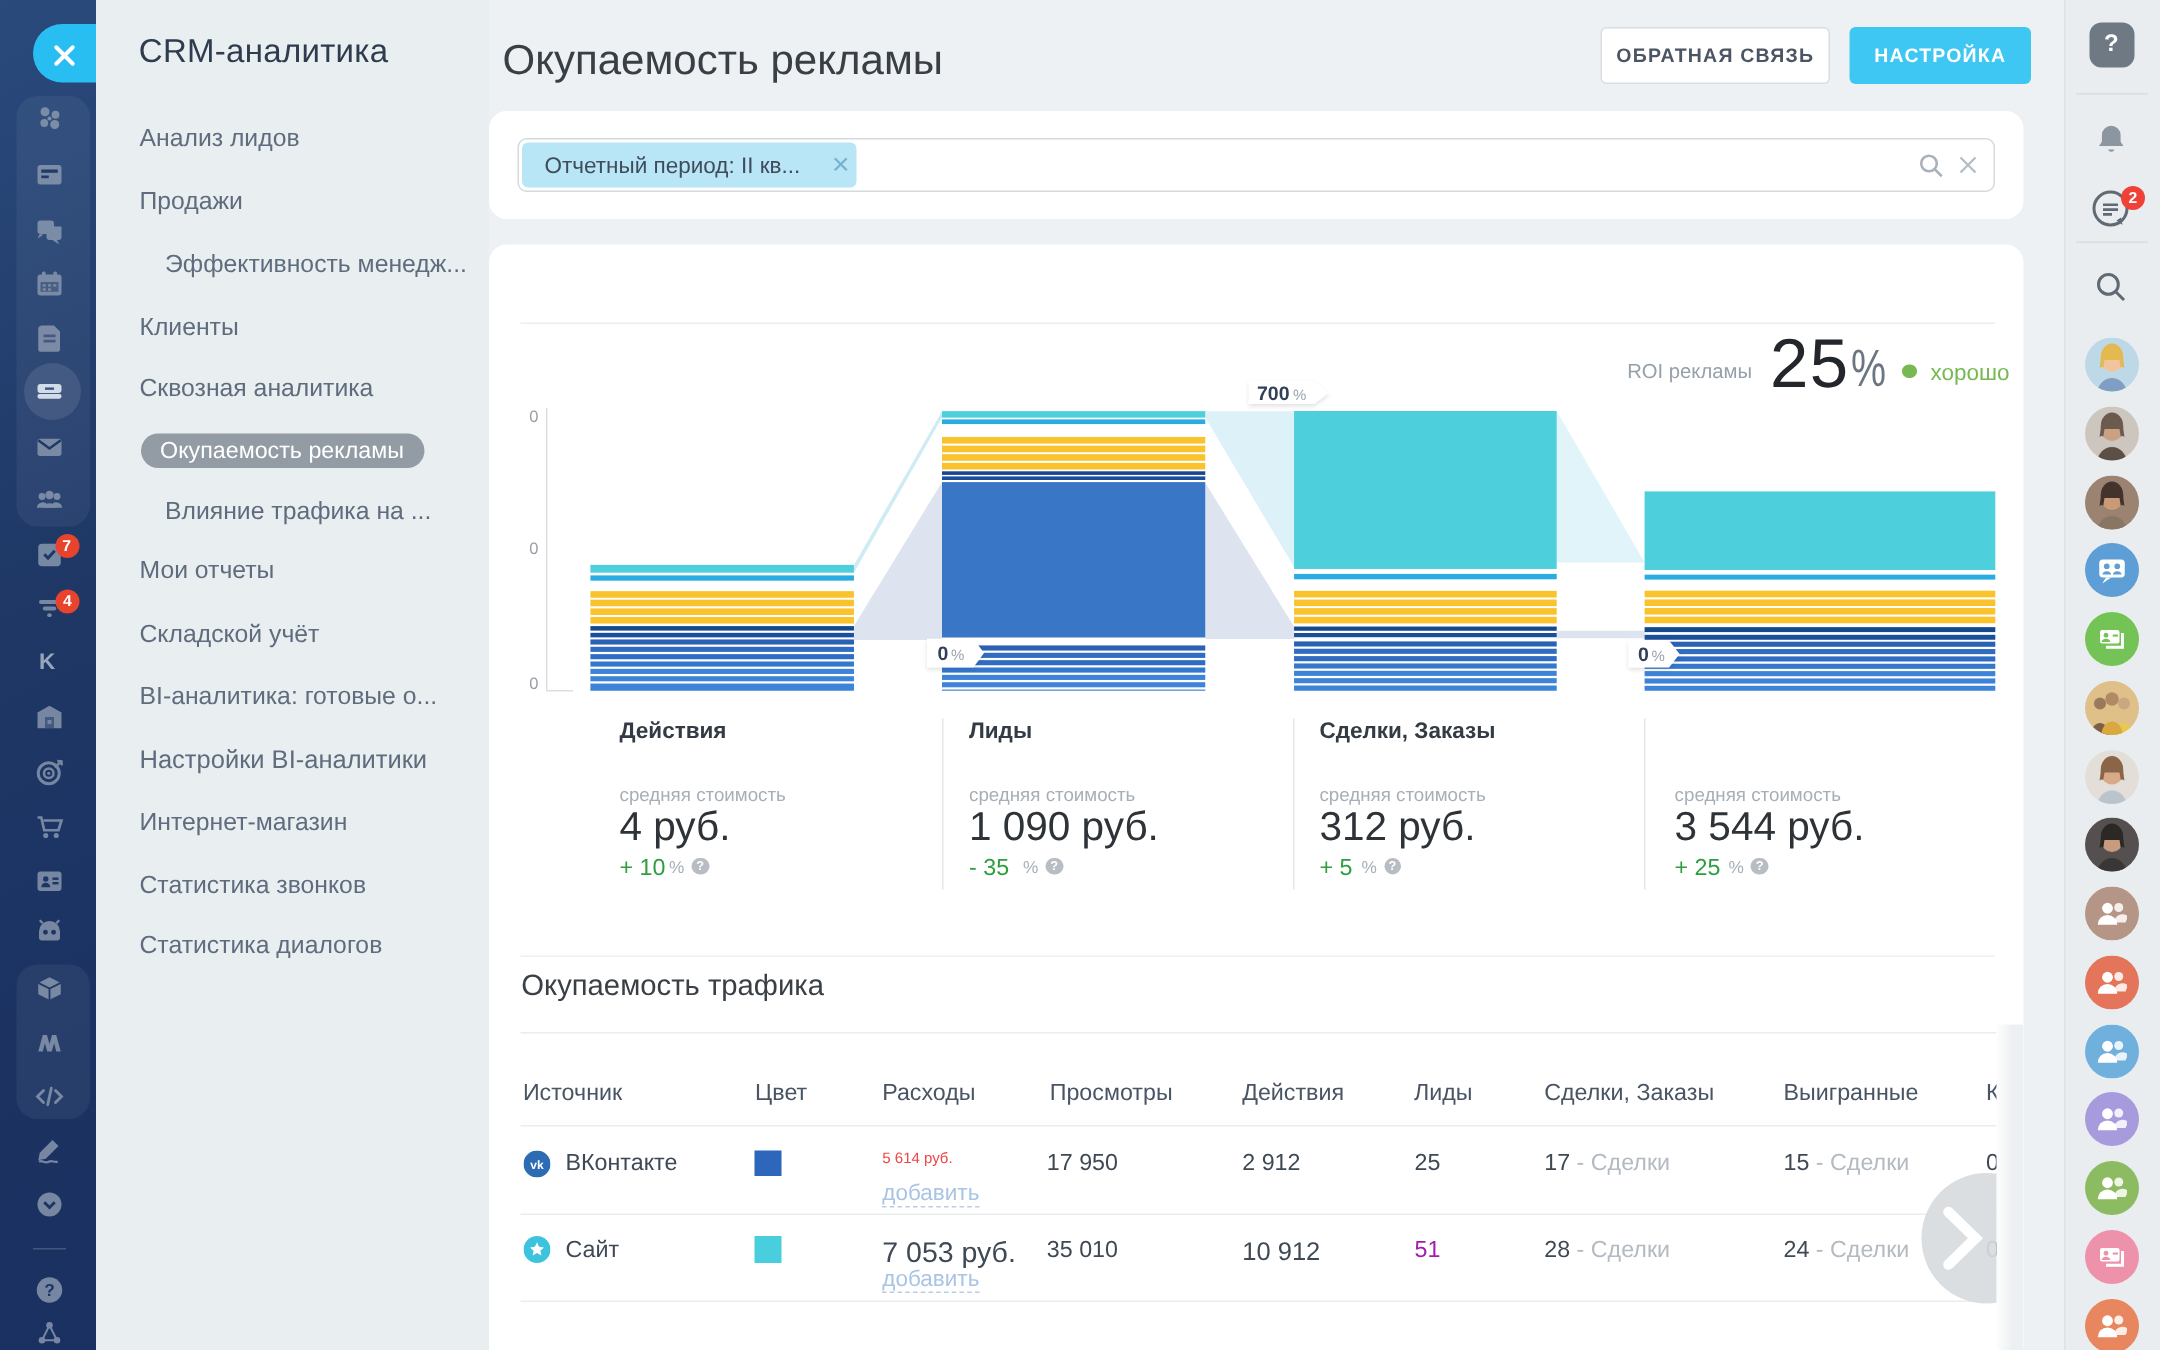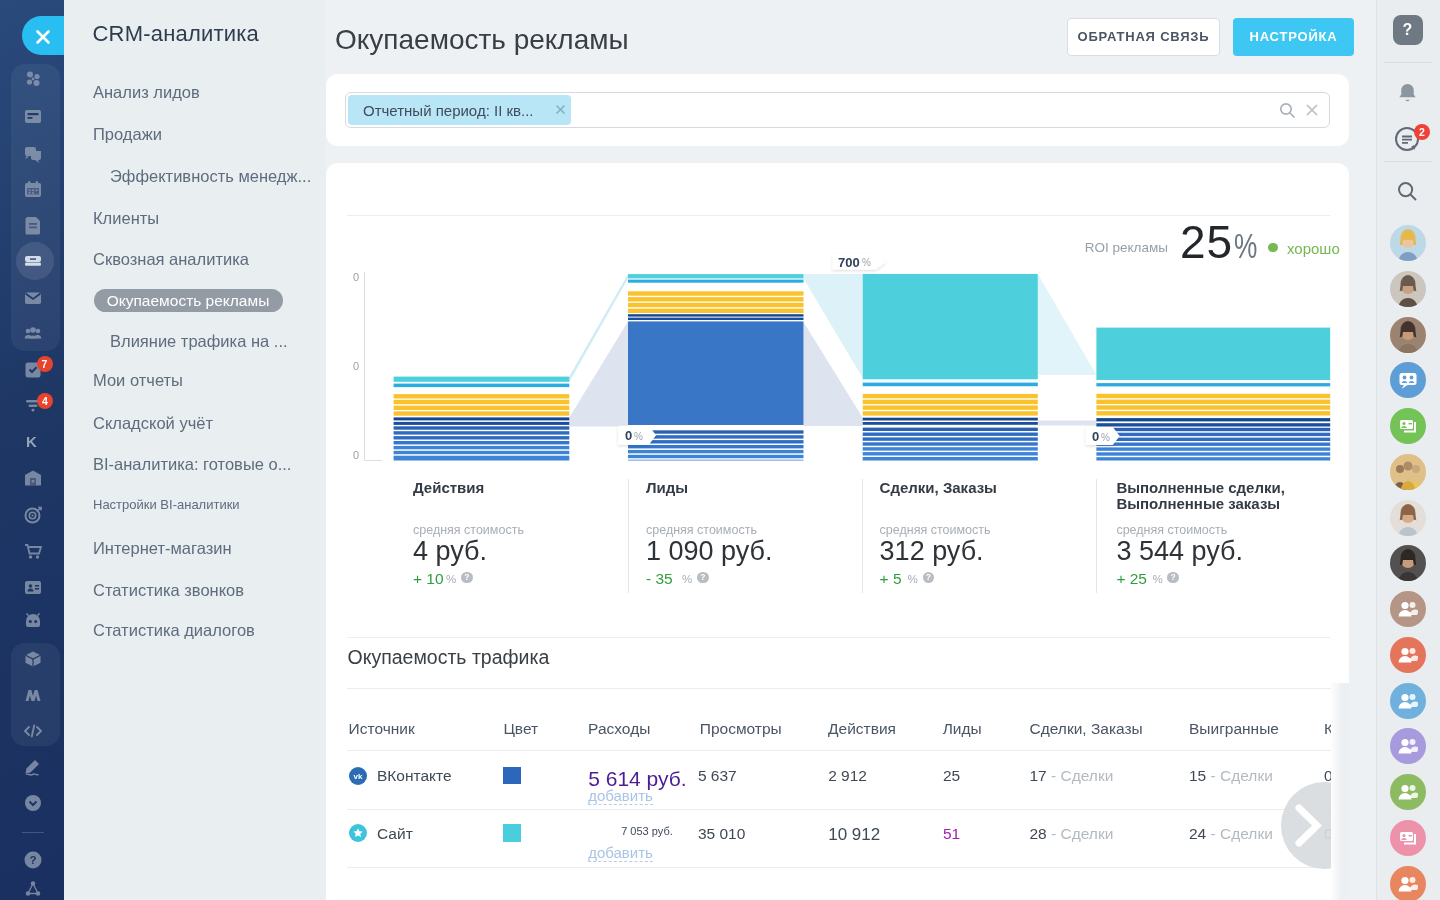"Выполненные сделки," div.abs { html: <div>Выполненные сделки,<br>Выполненные заказы</div> -> none }
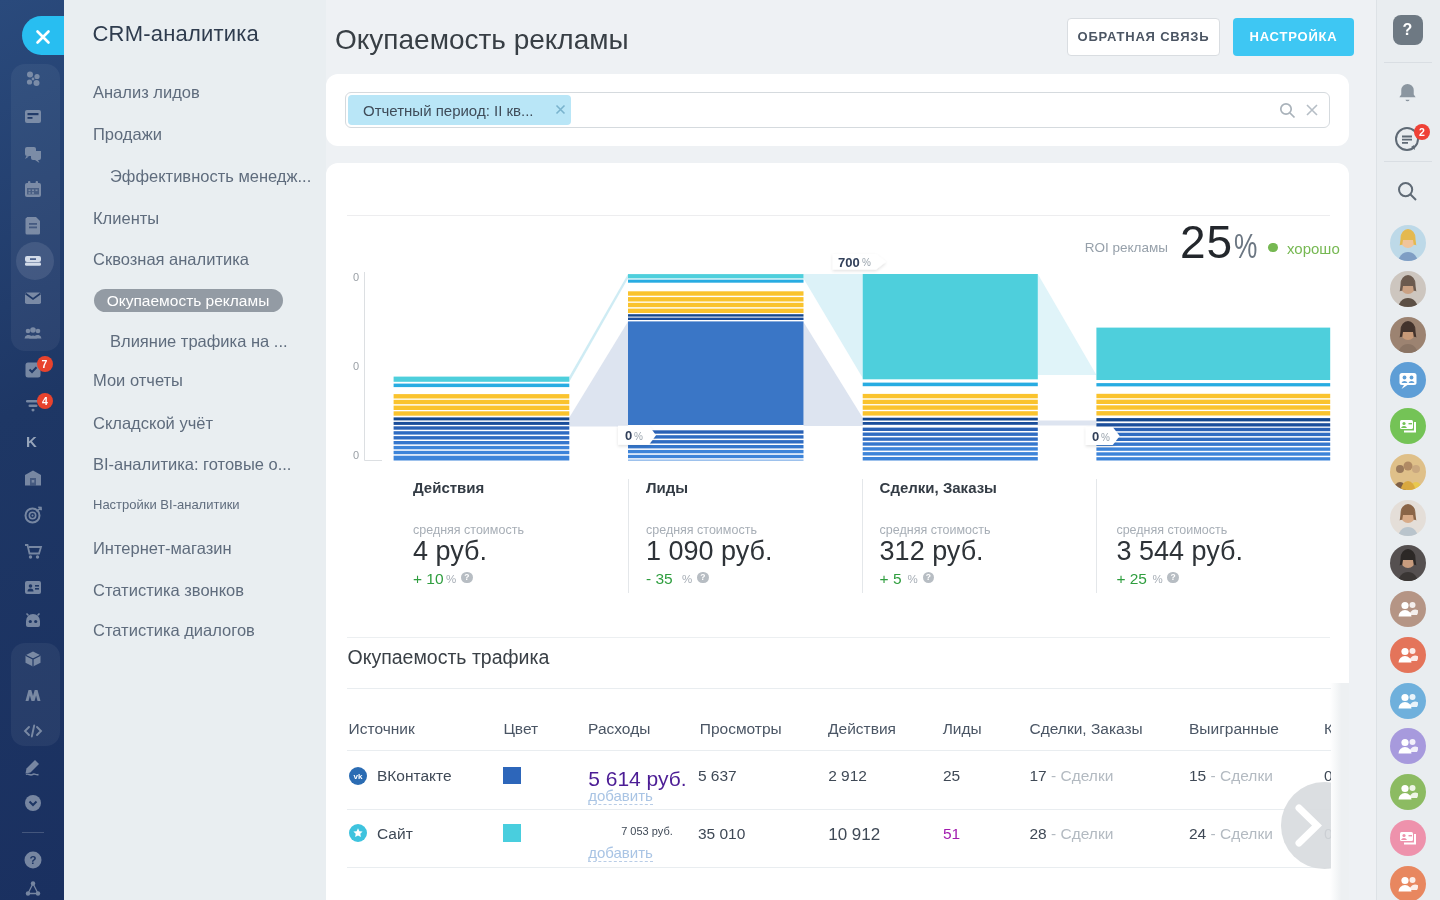"Настройки BI-аналитики" div.abs { font-size: 13px -> 17px }
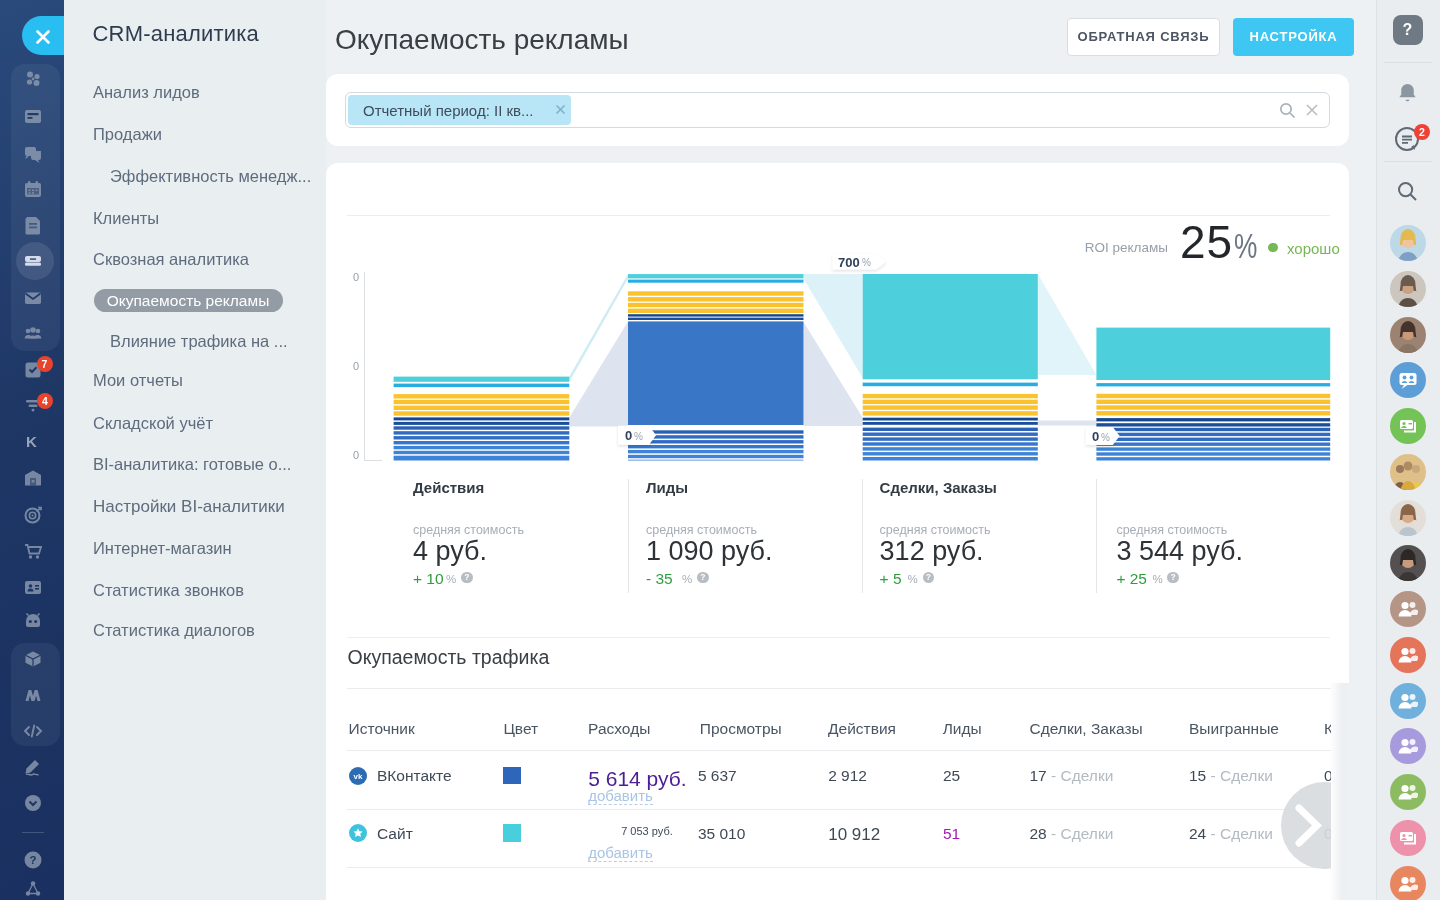"5 614 руб." div.abs { color: #4c1d95 -> #ef4444; font-size: 21px -> 10px }
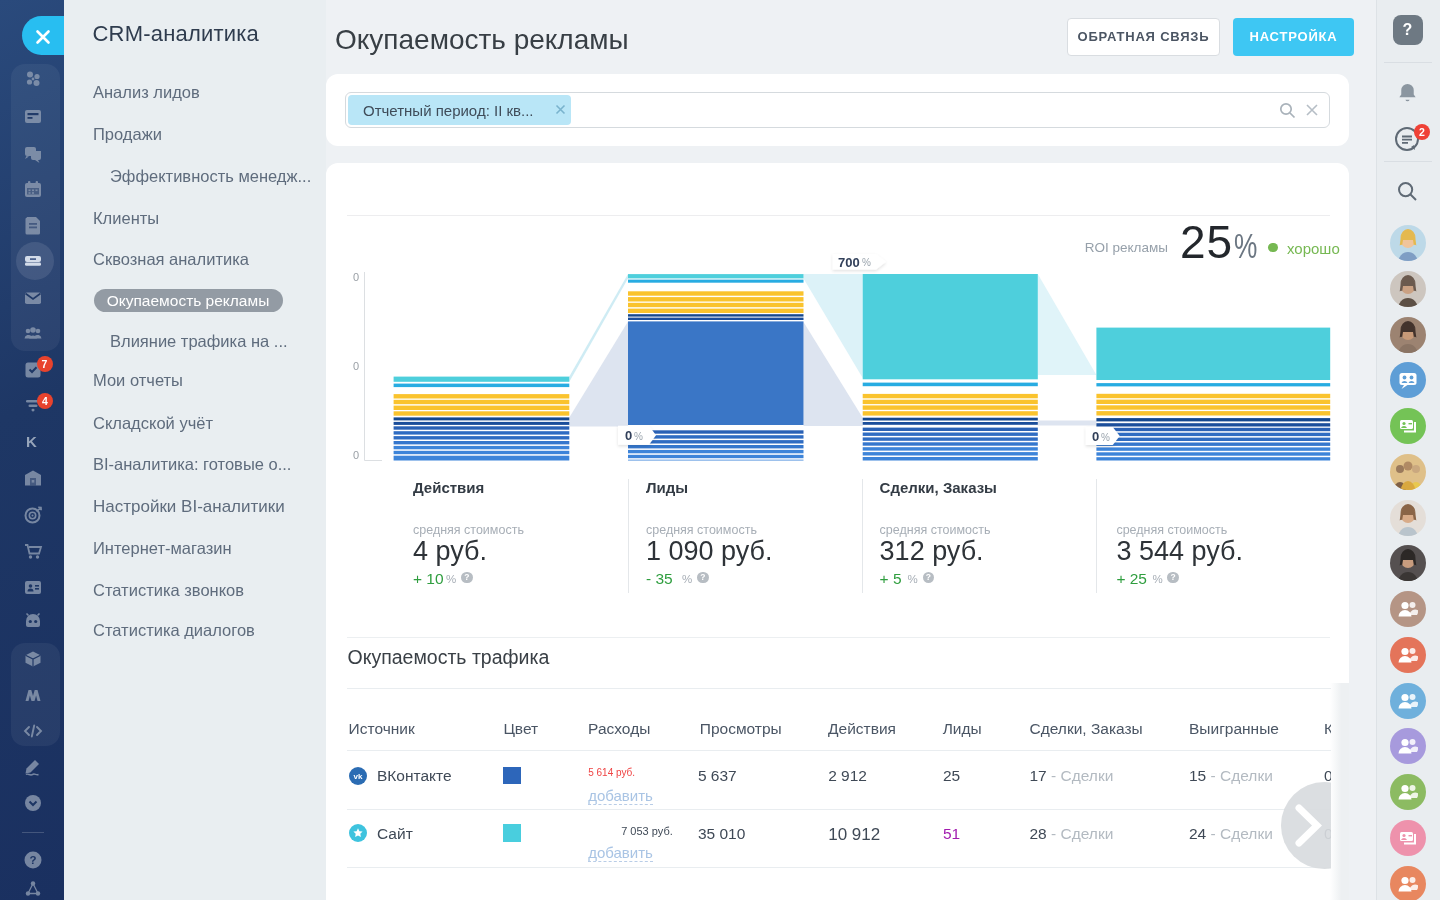"5 637" div.abs { text: 5 637 -> 17 950 }
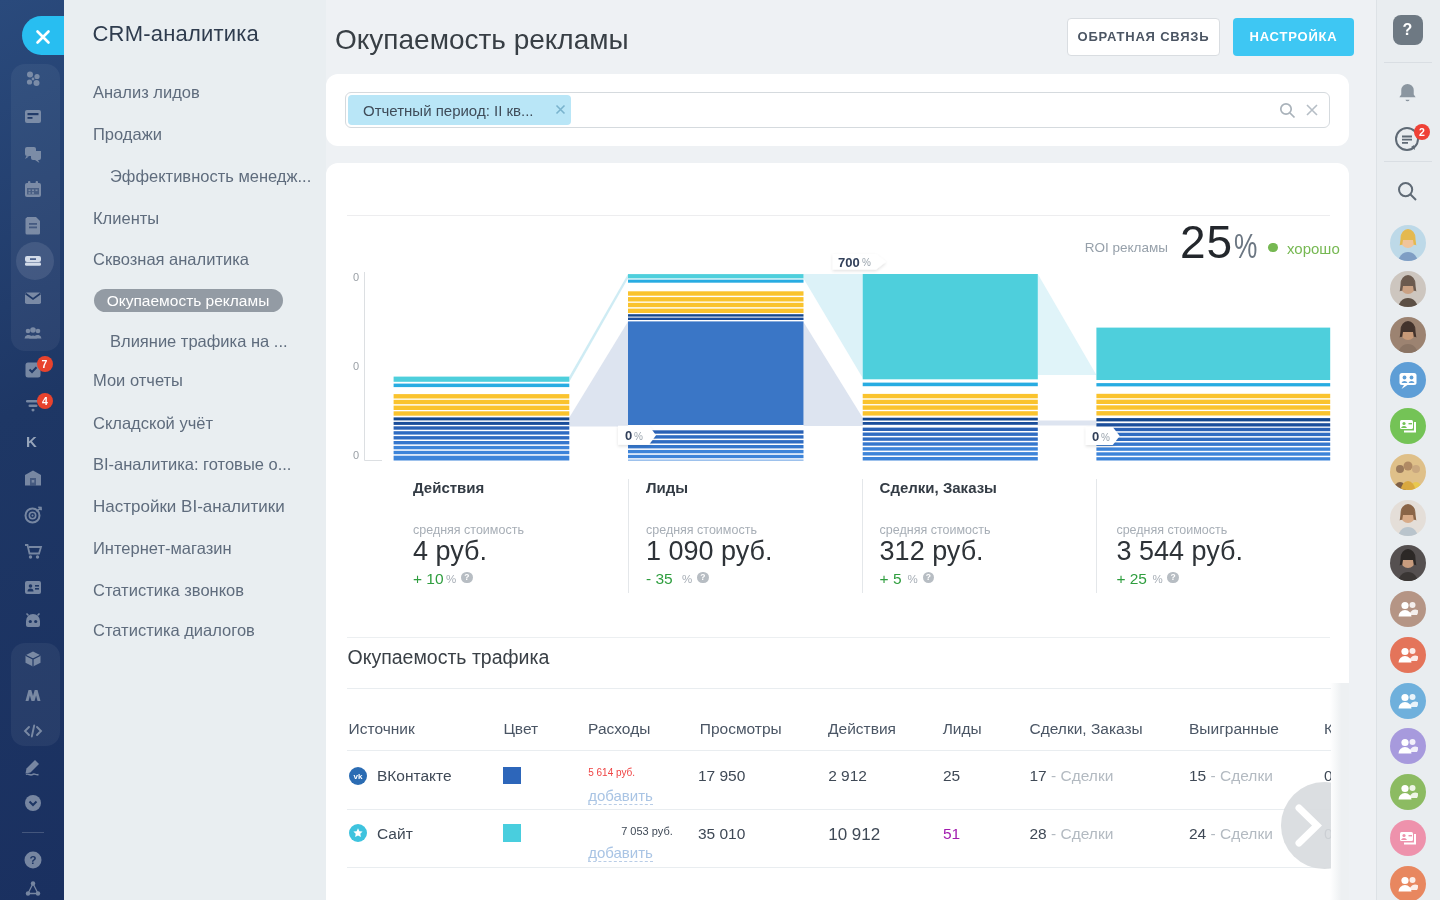"7 053 руб." div.abs { font-size: 11px -> 19px; margin-left: 33px -> none }
